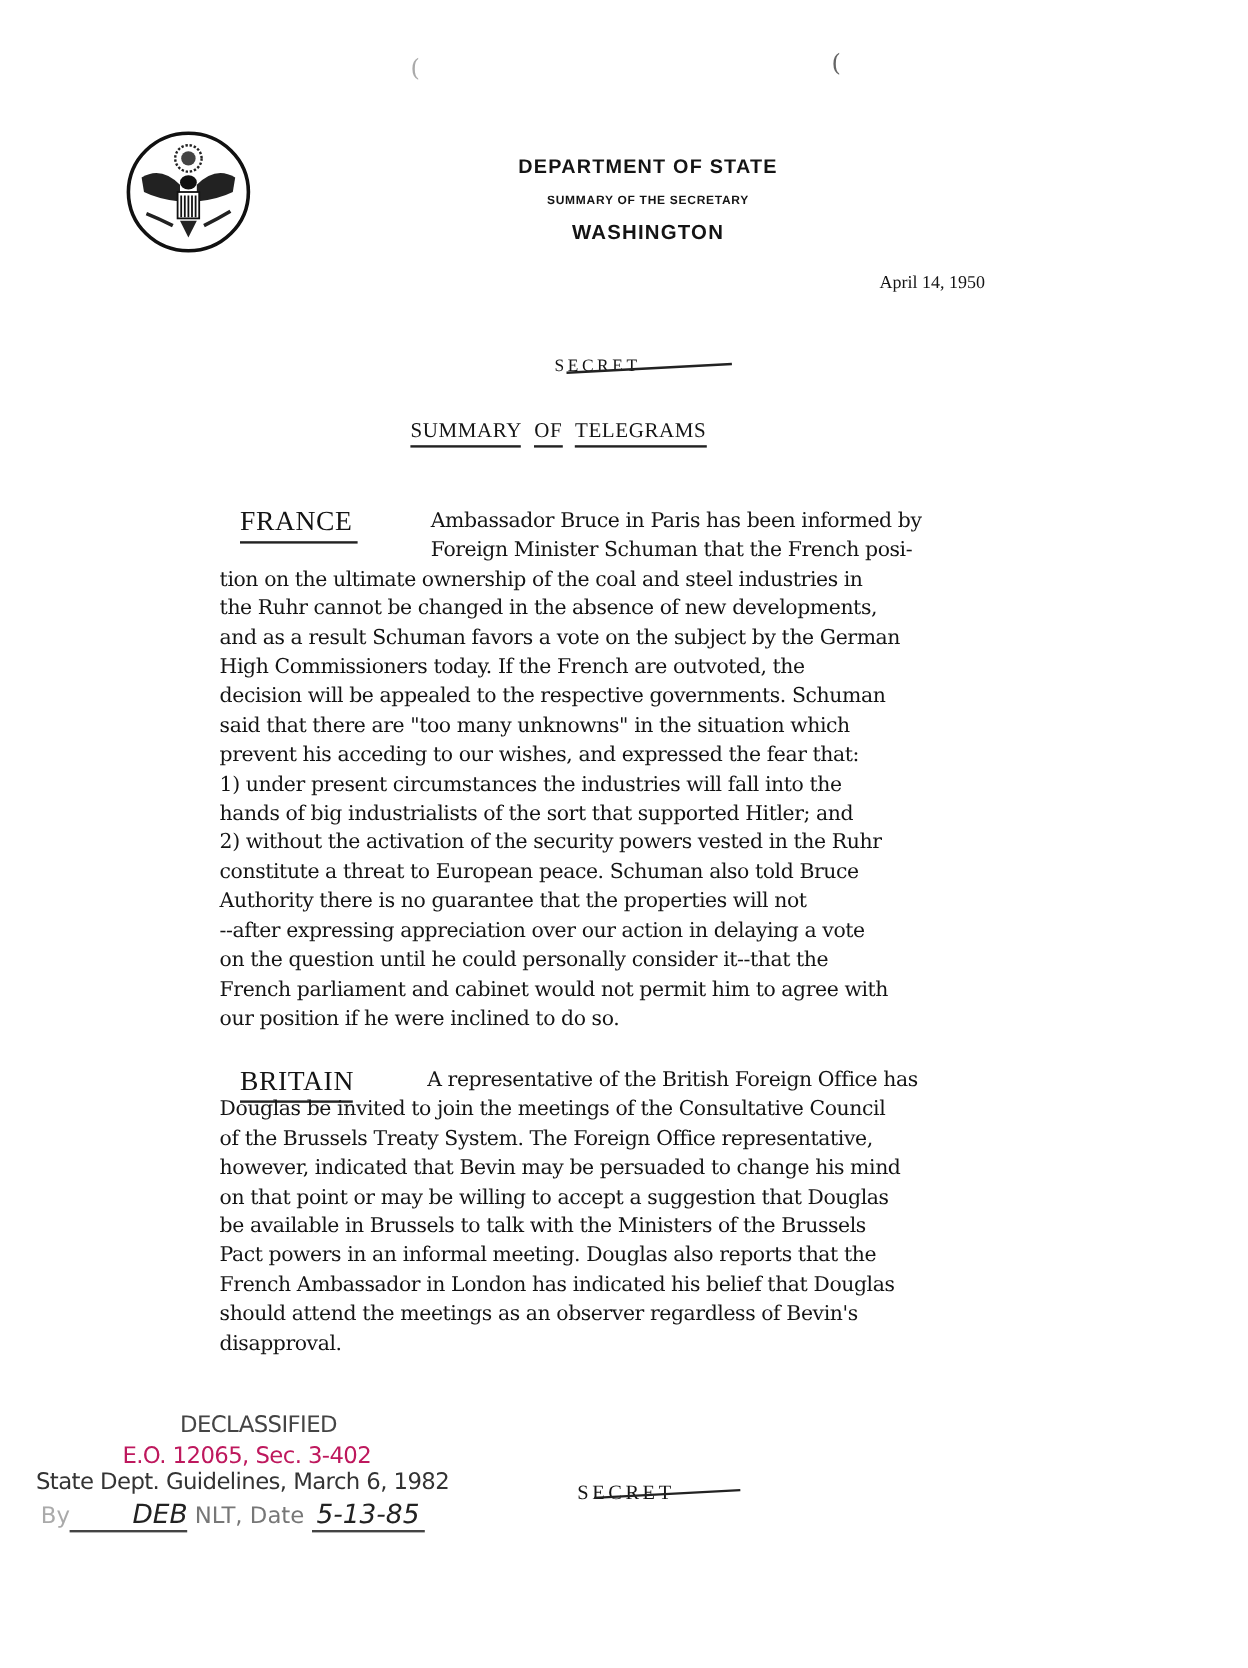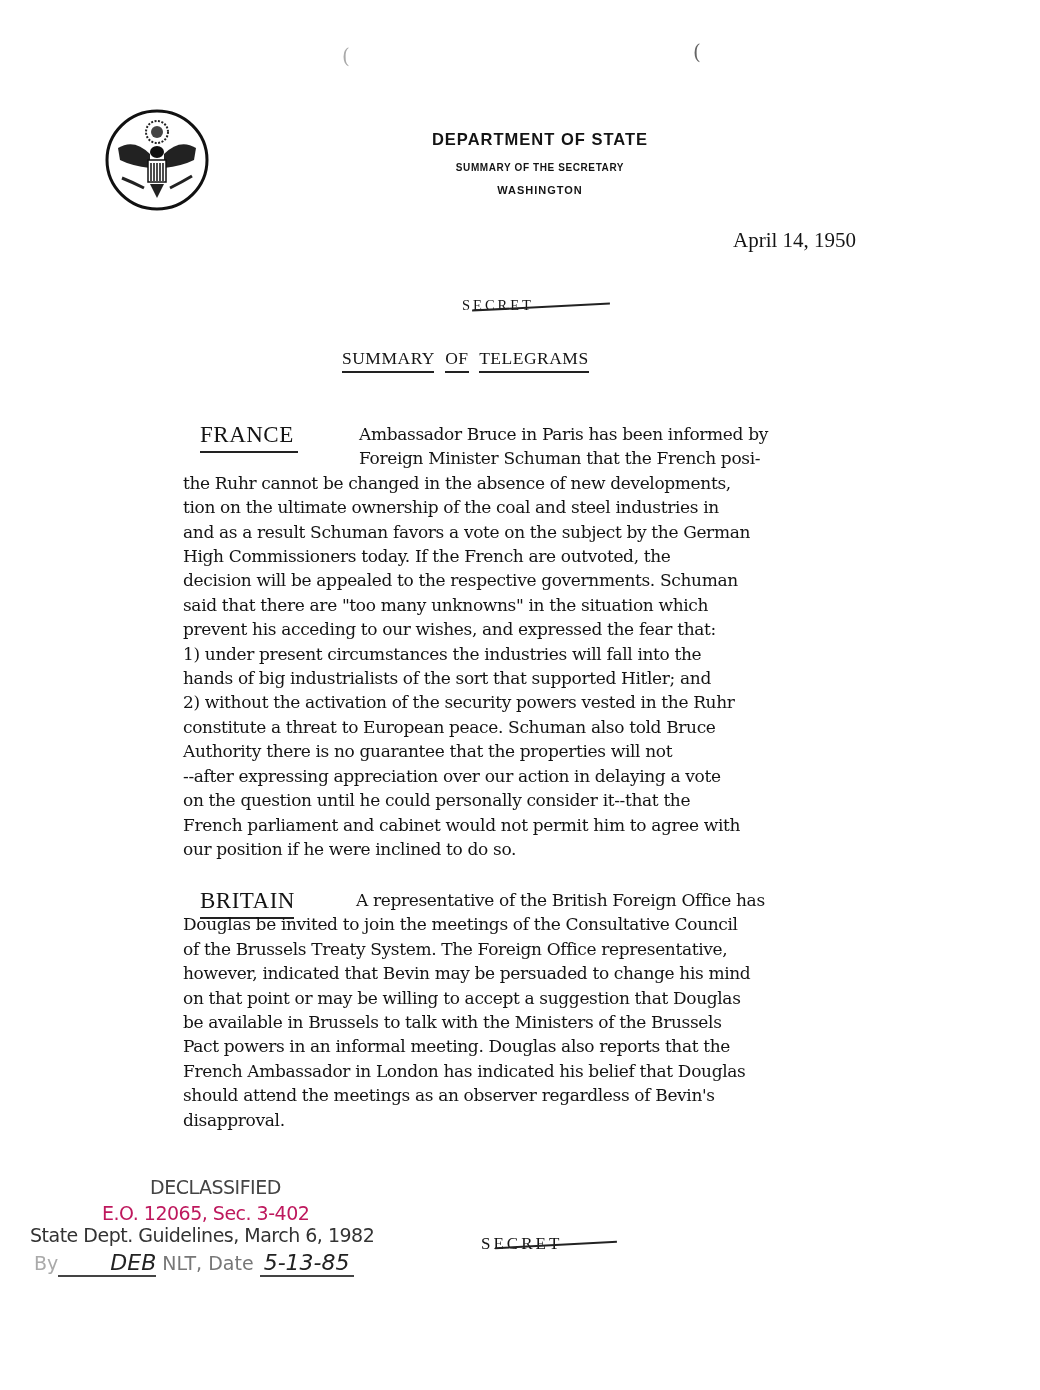"WASHINGTON" .lh3 { font-size: 11px -> 17px }
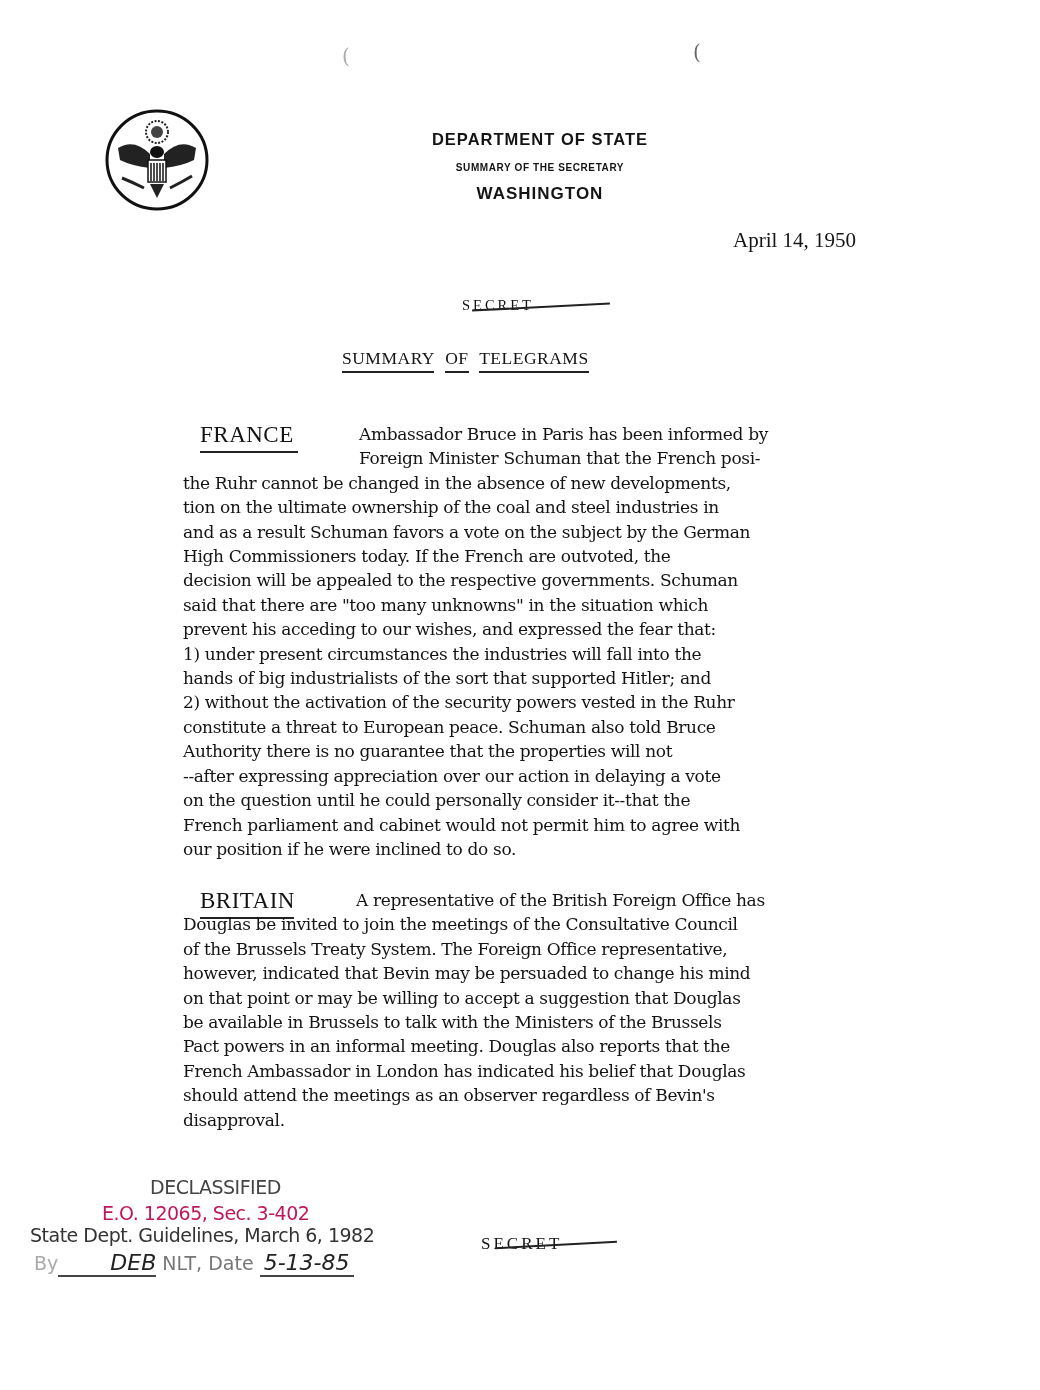"April 14, 1950" .date { font-size: 21px -> 15px }
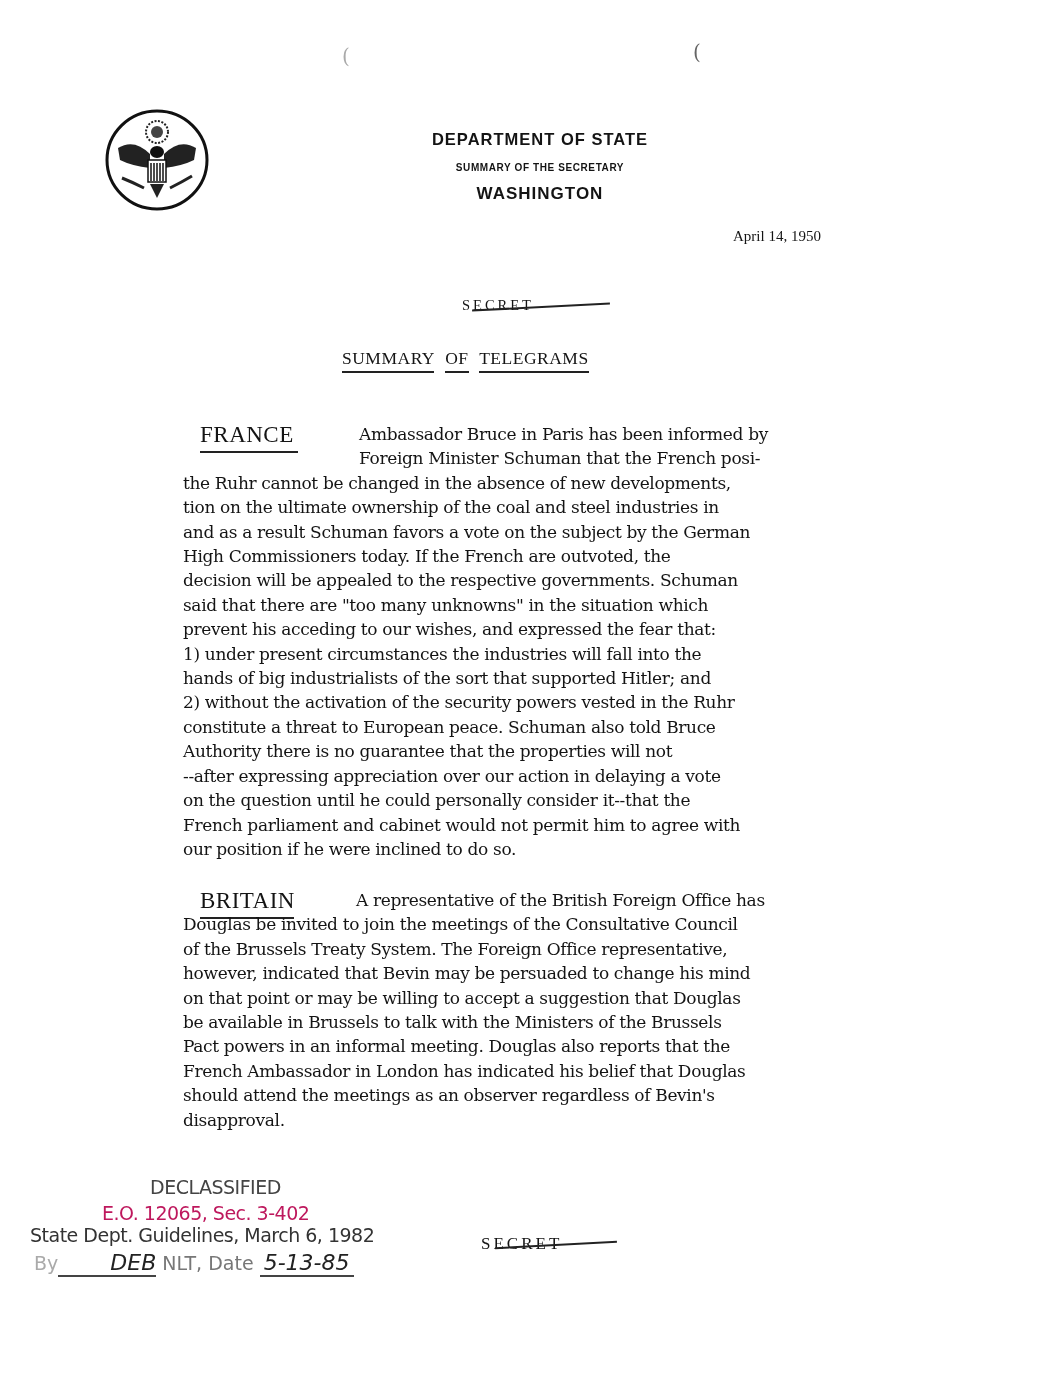"the Ruhr cannot be changed" span.line { order: before "tion on the ultimate ownership" -> after "tion on the ultimate ownership" }
